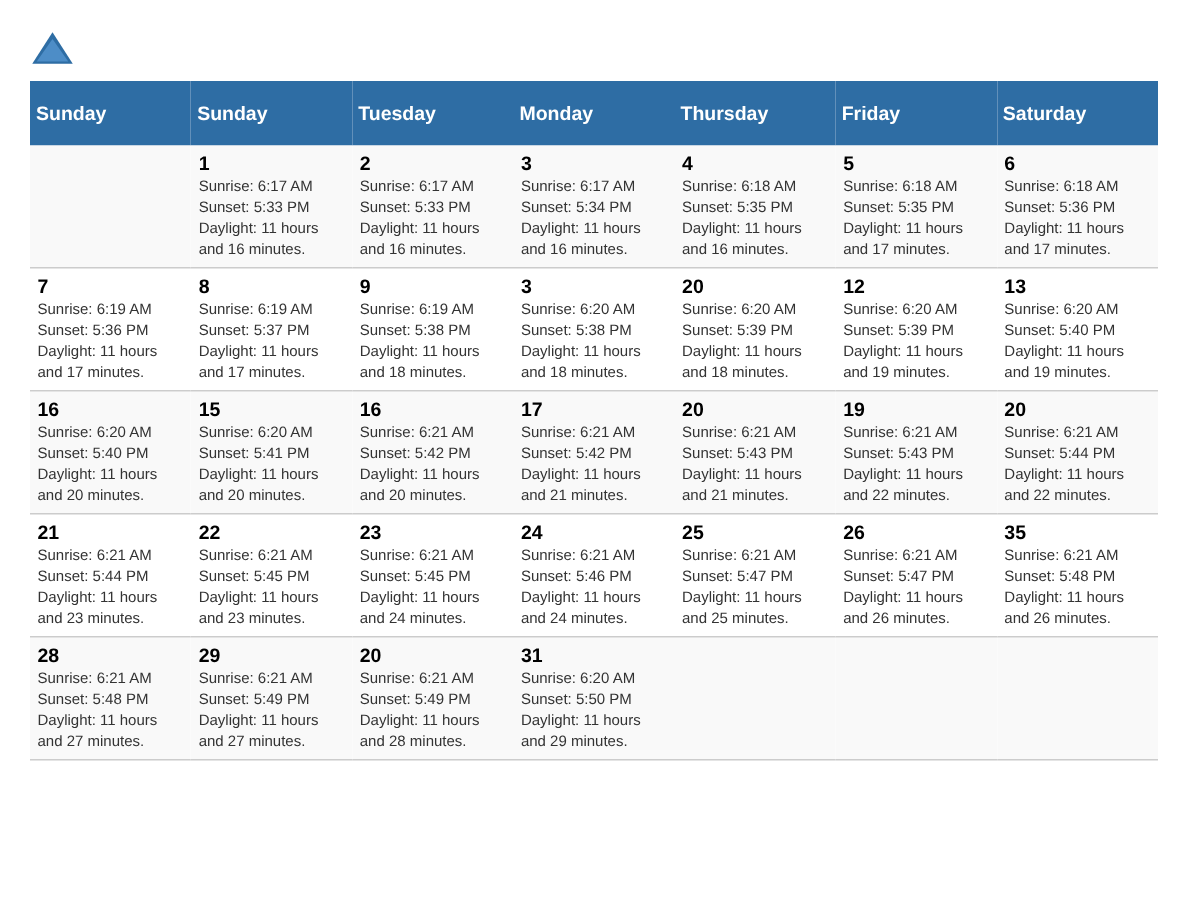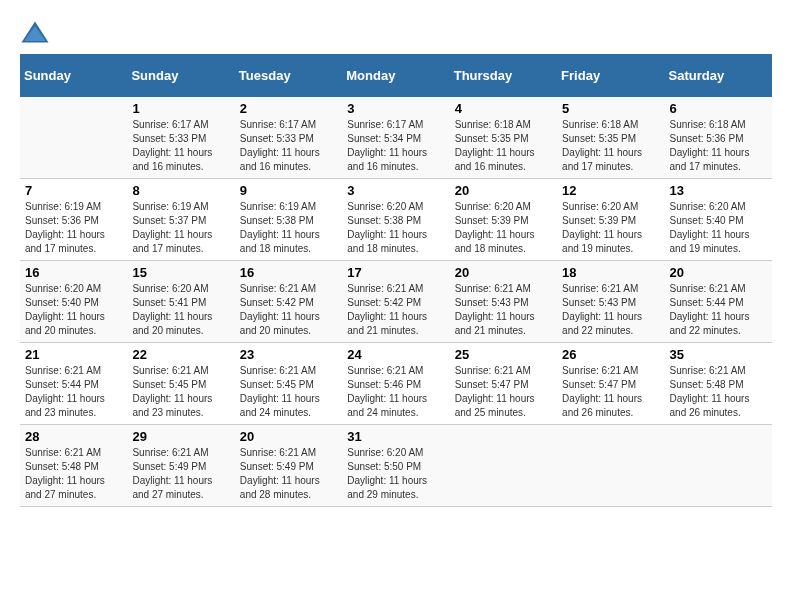"18" span.day-number { text: 18 -> 19 }
